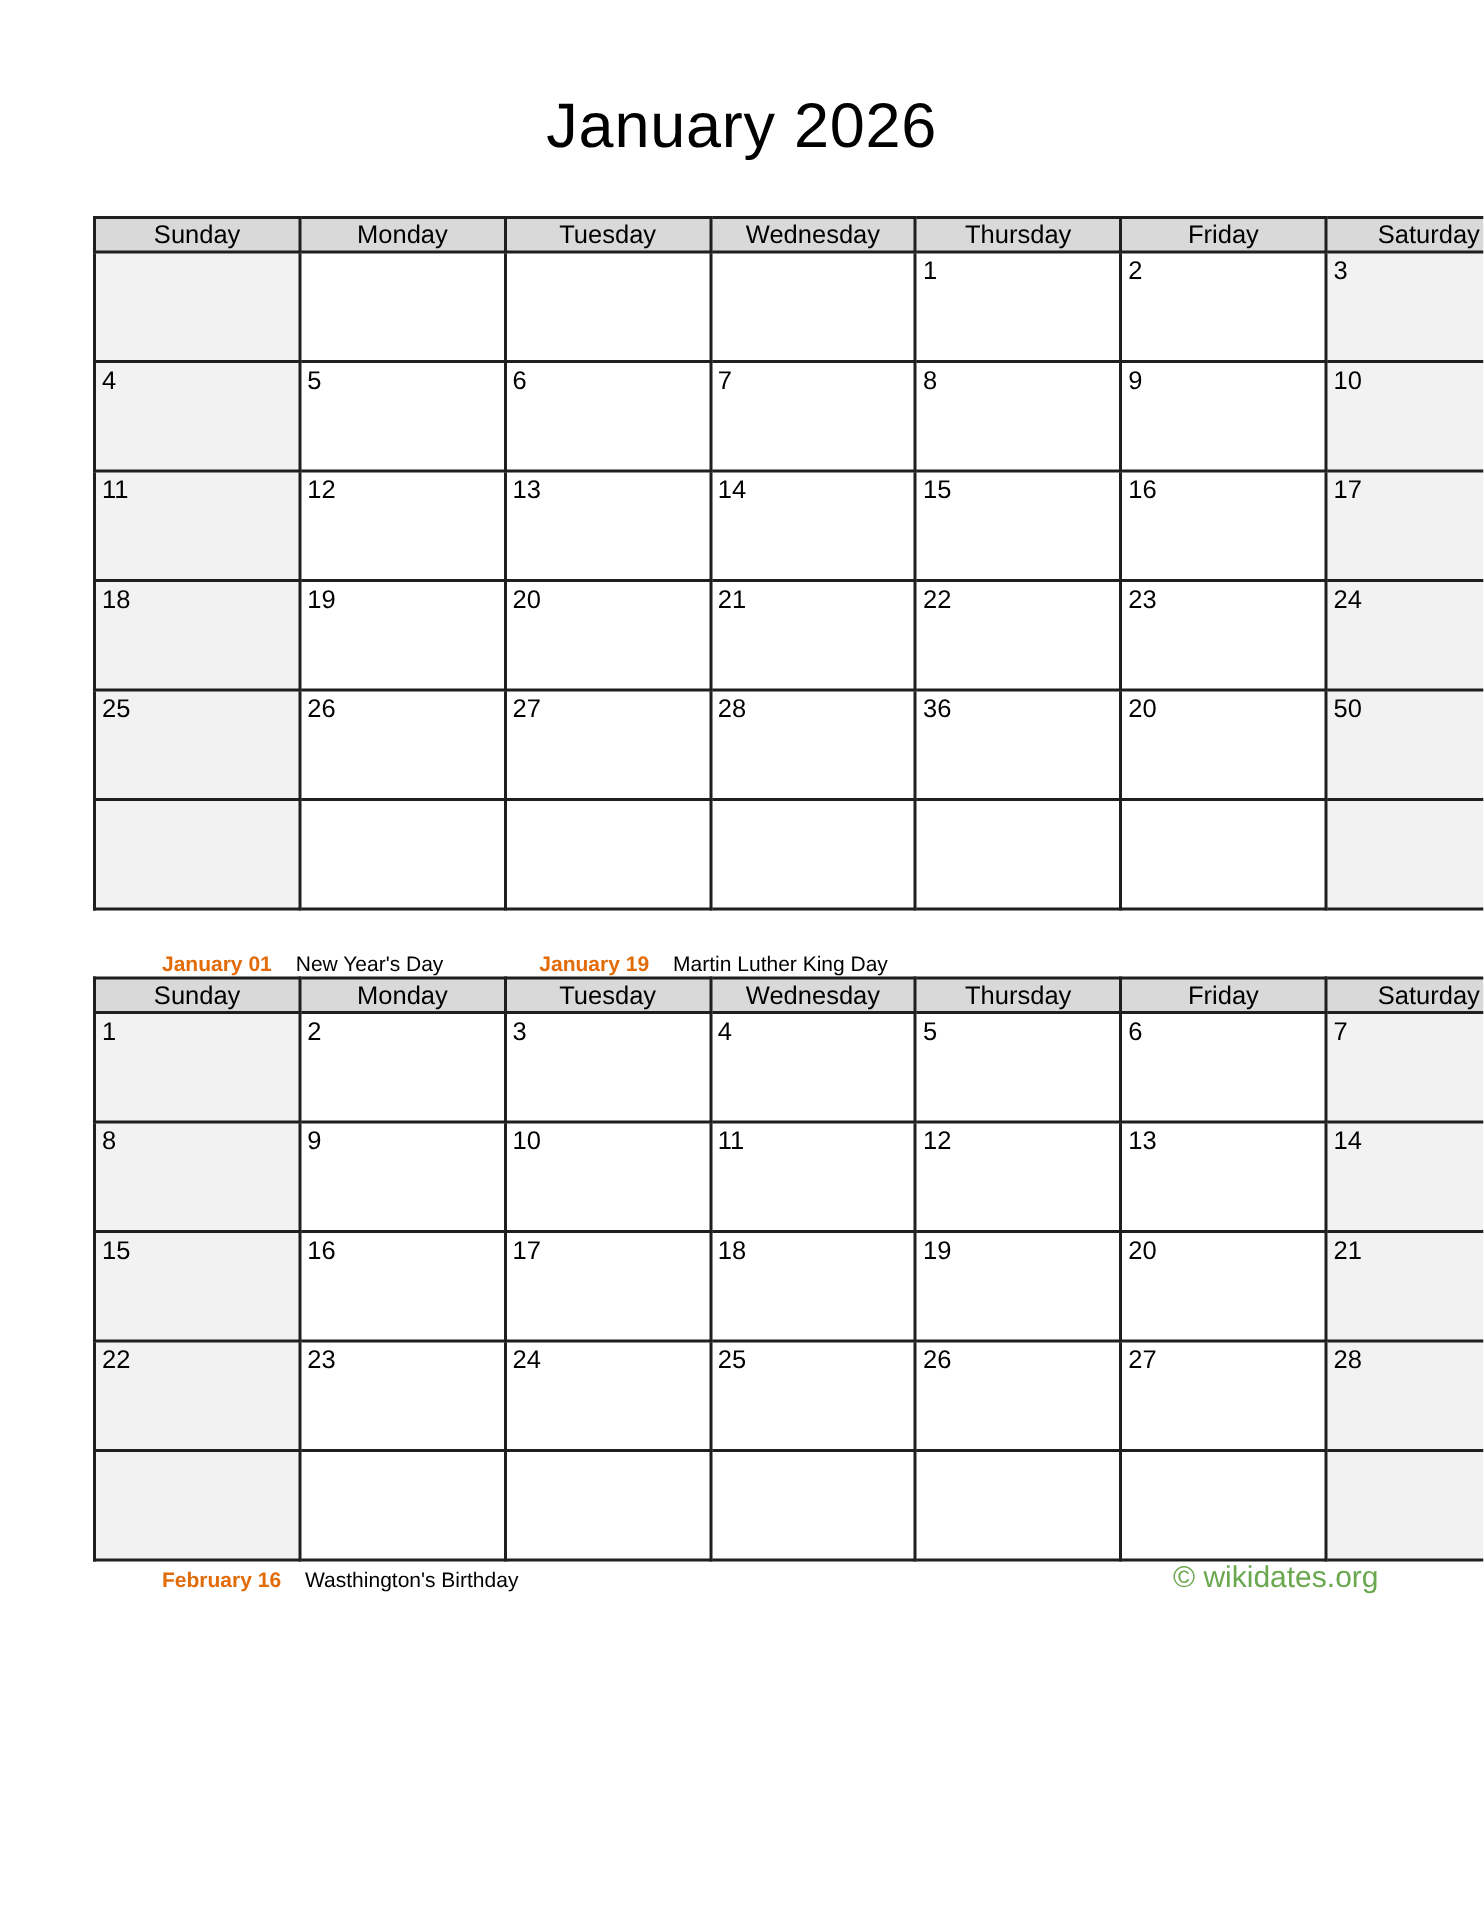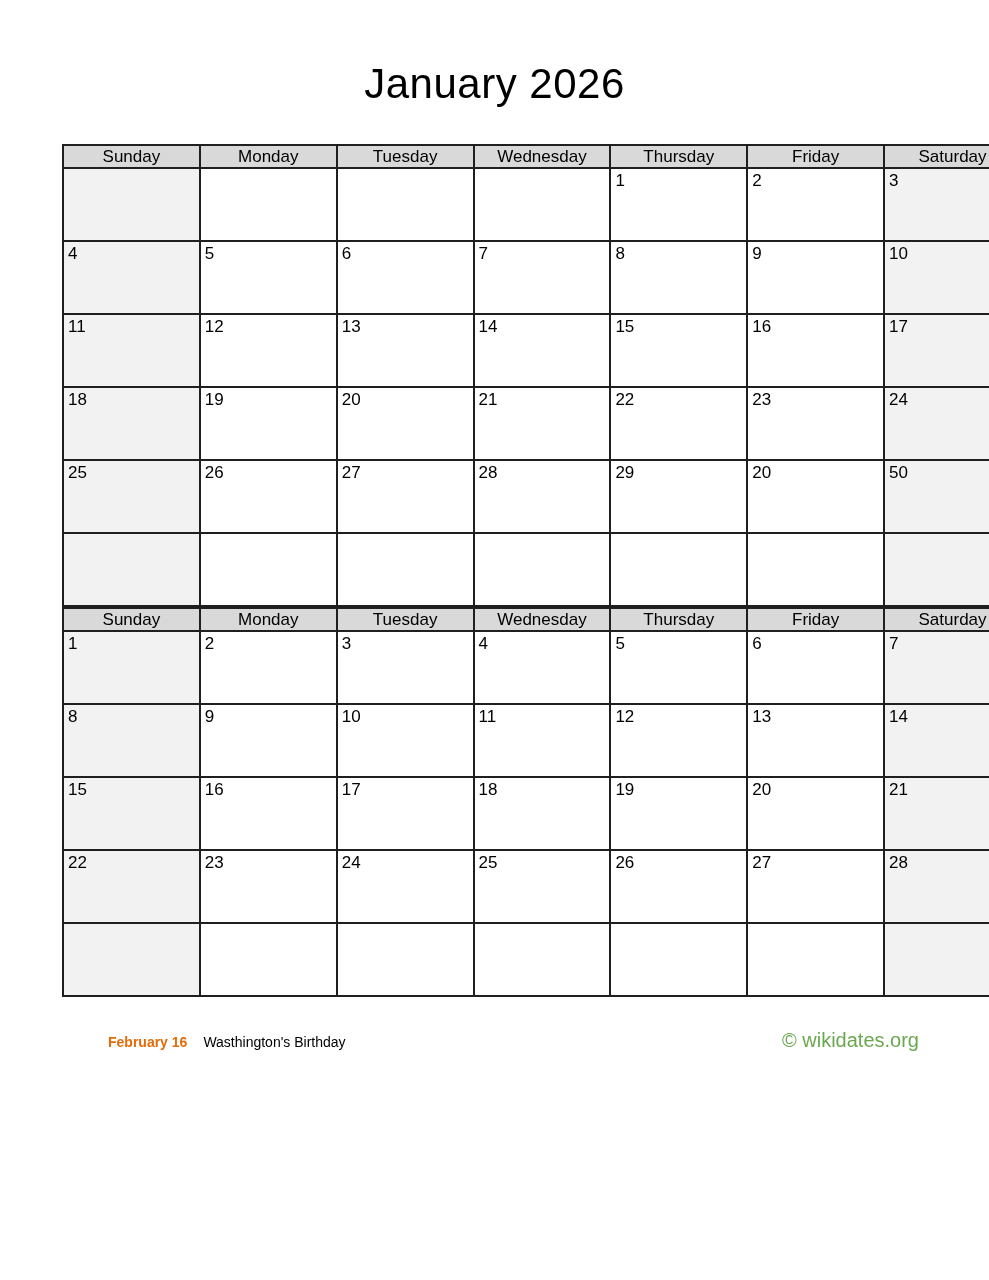"29" td { text: 29 -> 36 }
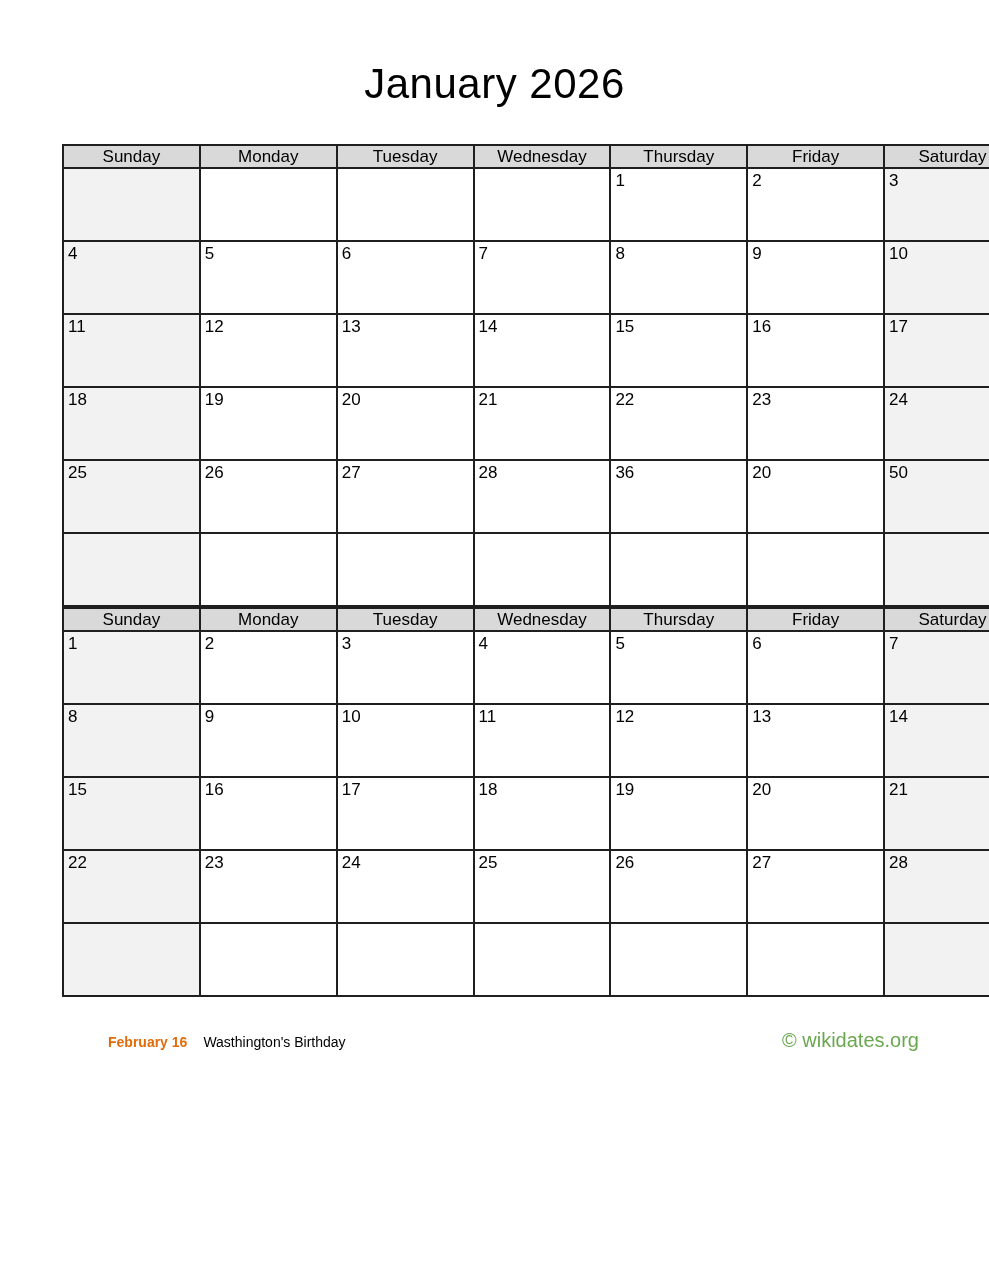"January 01 New Year's Day" div.holiday-line { html: none -> <div><span><span>January 01</span><span>New Year's Day</span></span><span><span>January 19</span><span>Martin Luther King Day</span></span></div> }
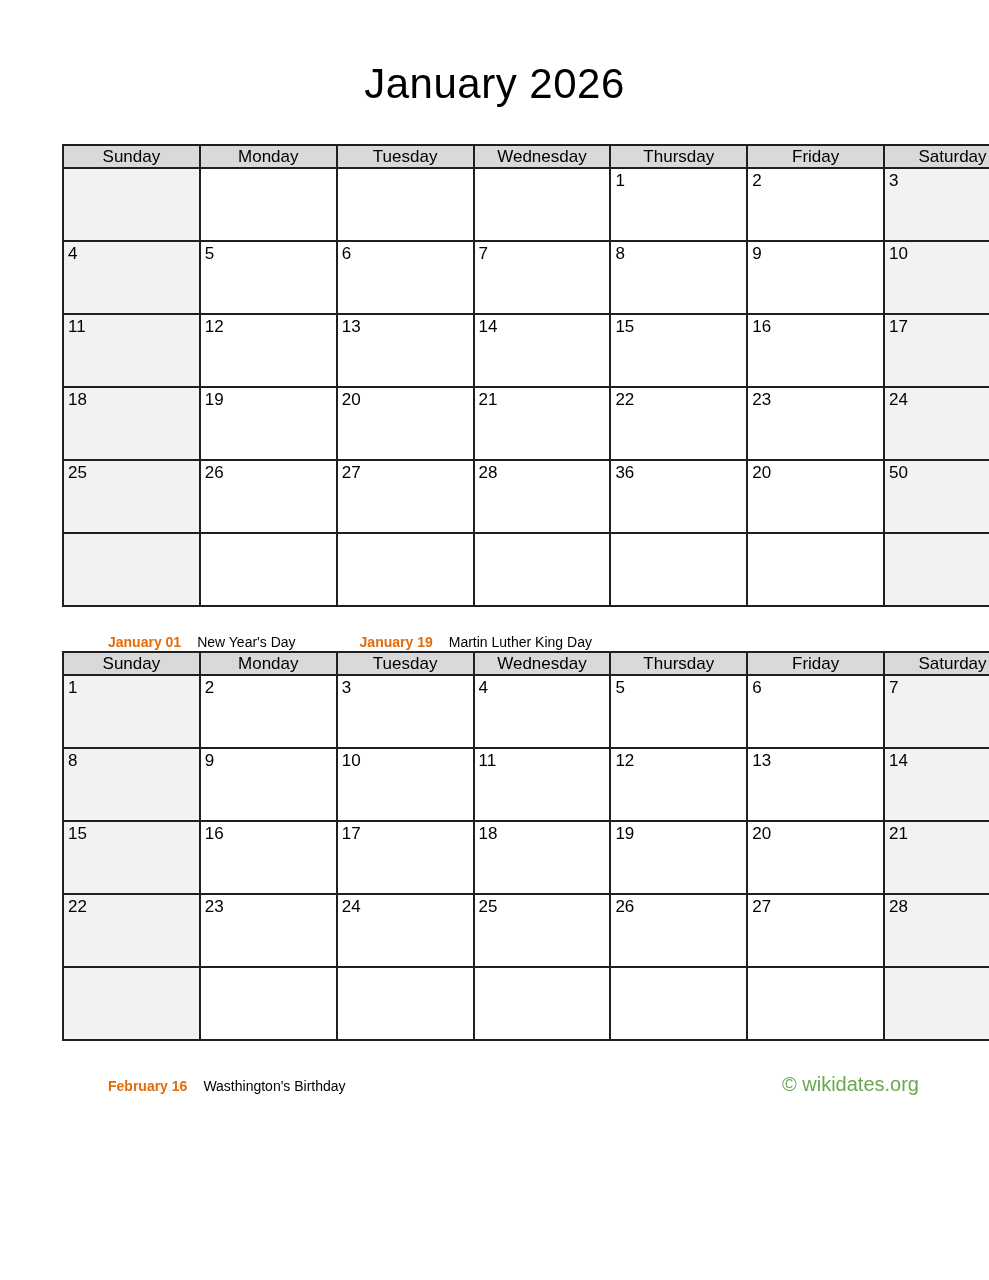"February 16 Wasthington's Birthday" .footer-line { margin-top: 32px -> none }
